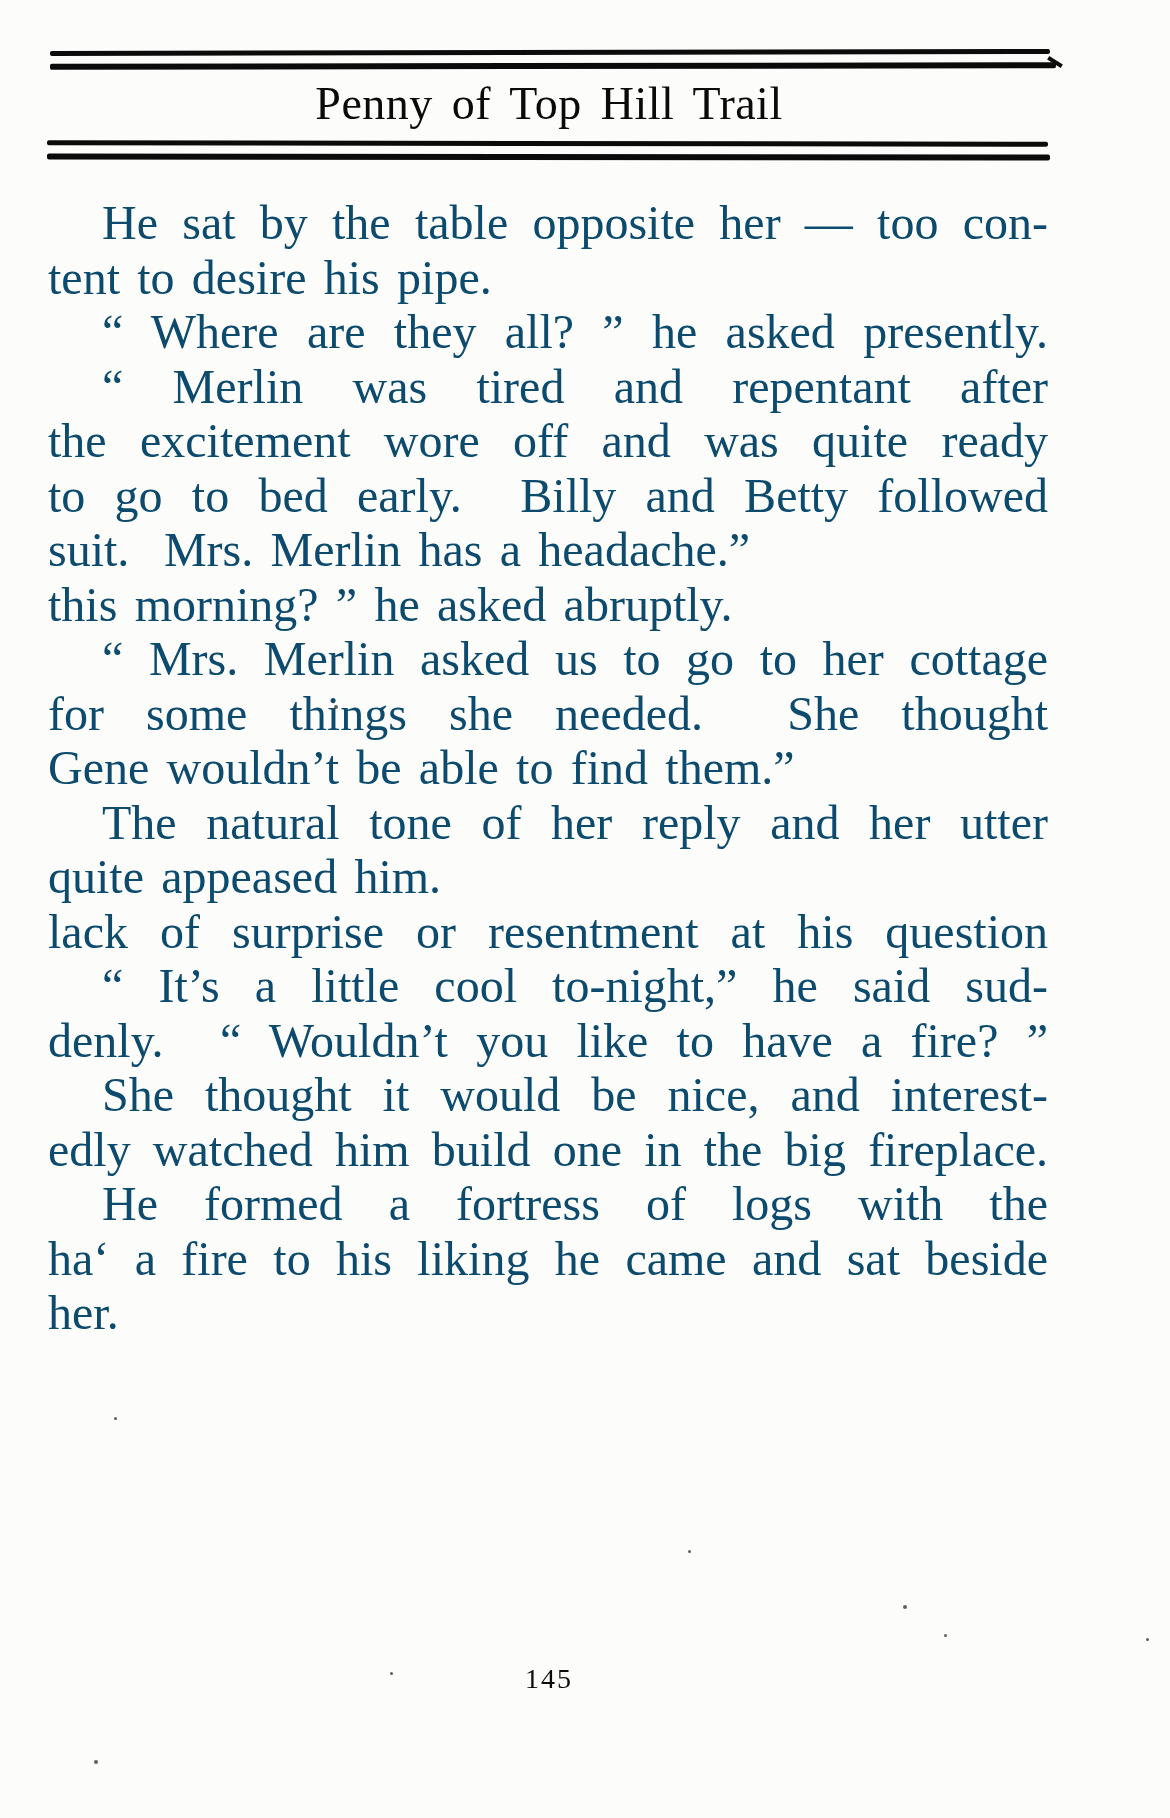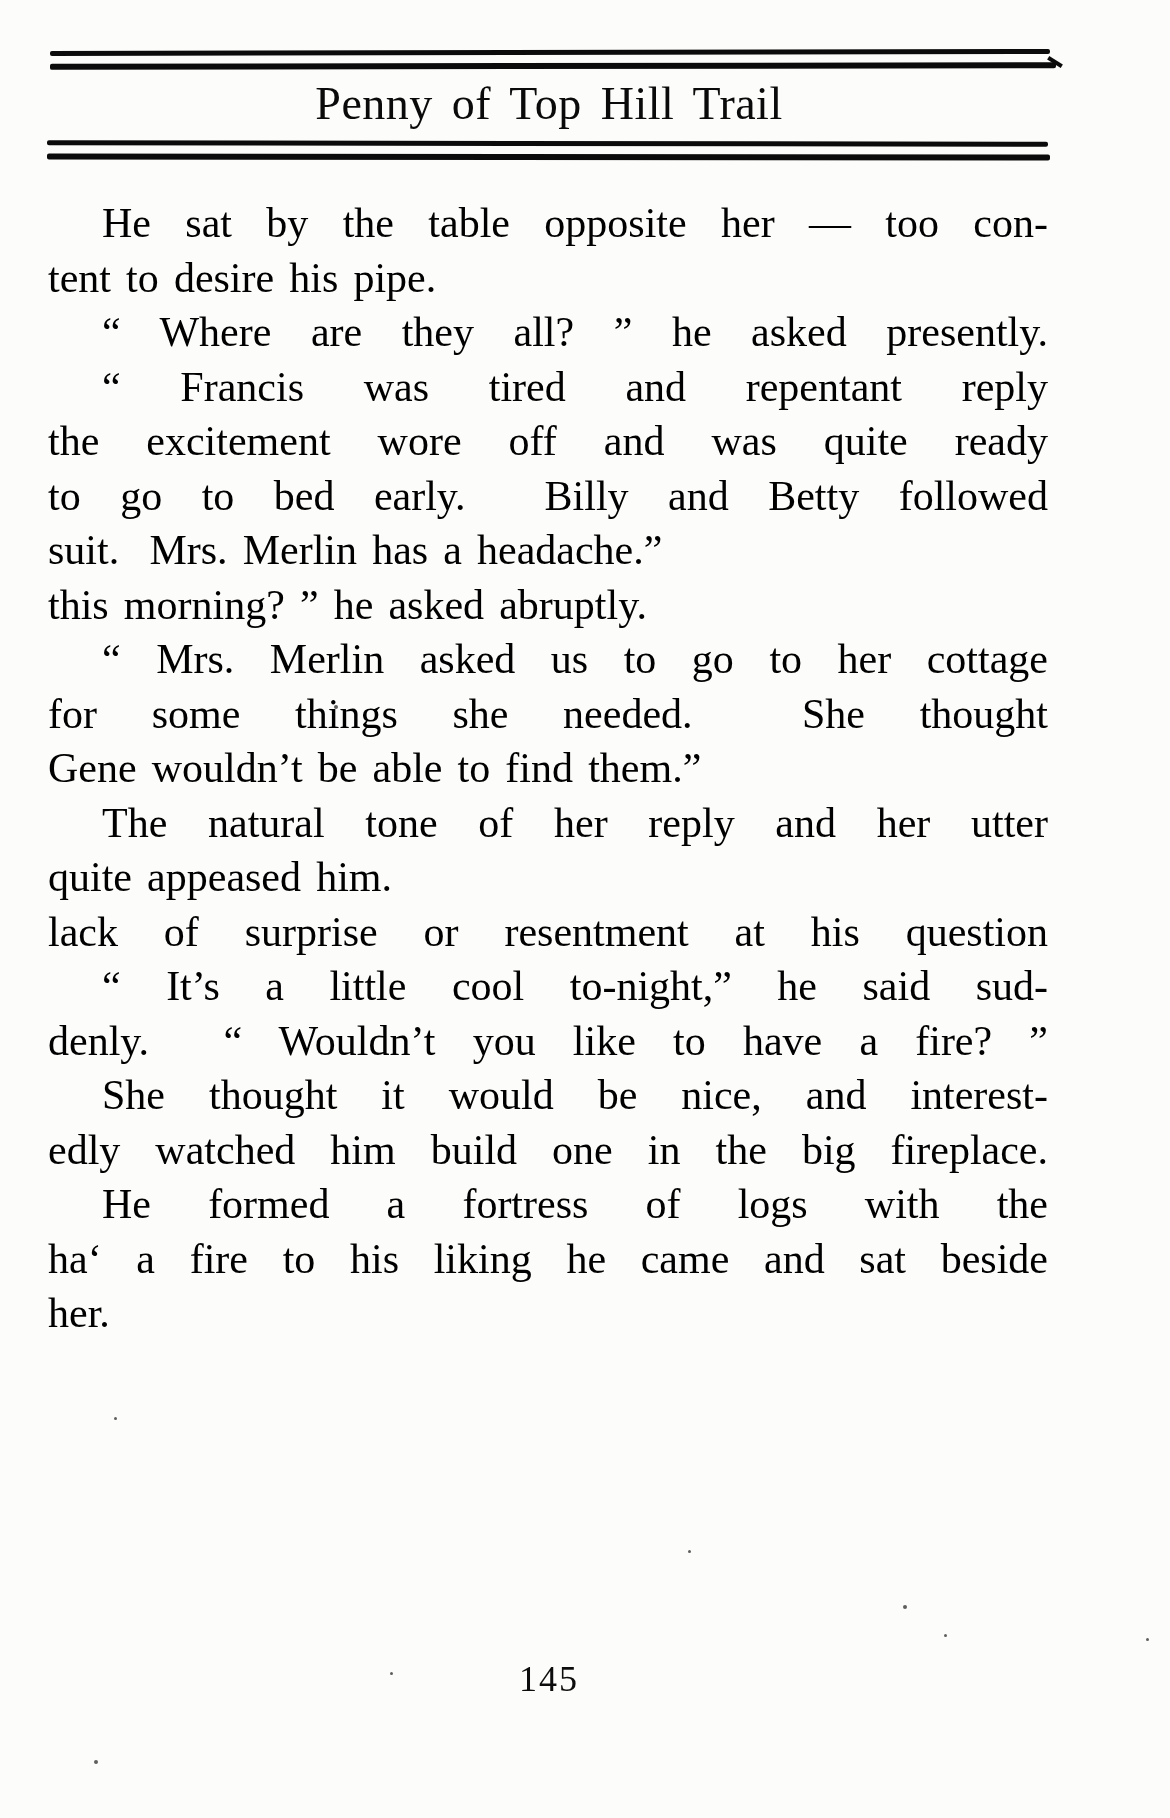"He sat by the table" .line { color: #000000 -> #0c4a6e; font-size: 42px -> 48px }
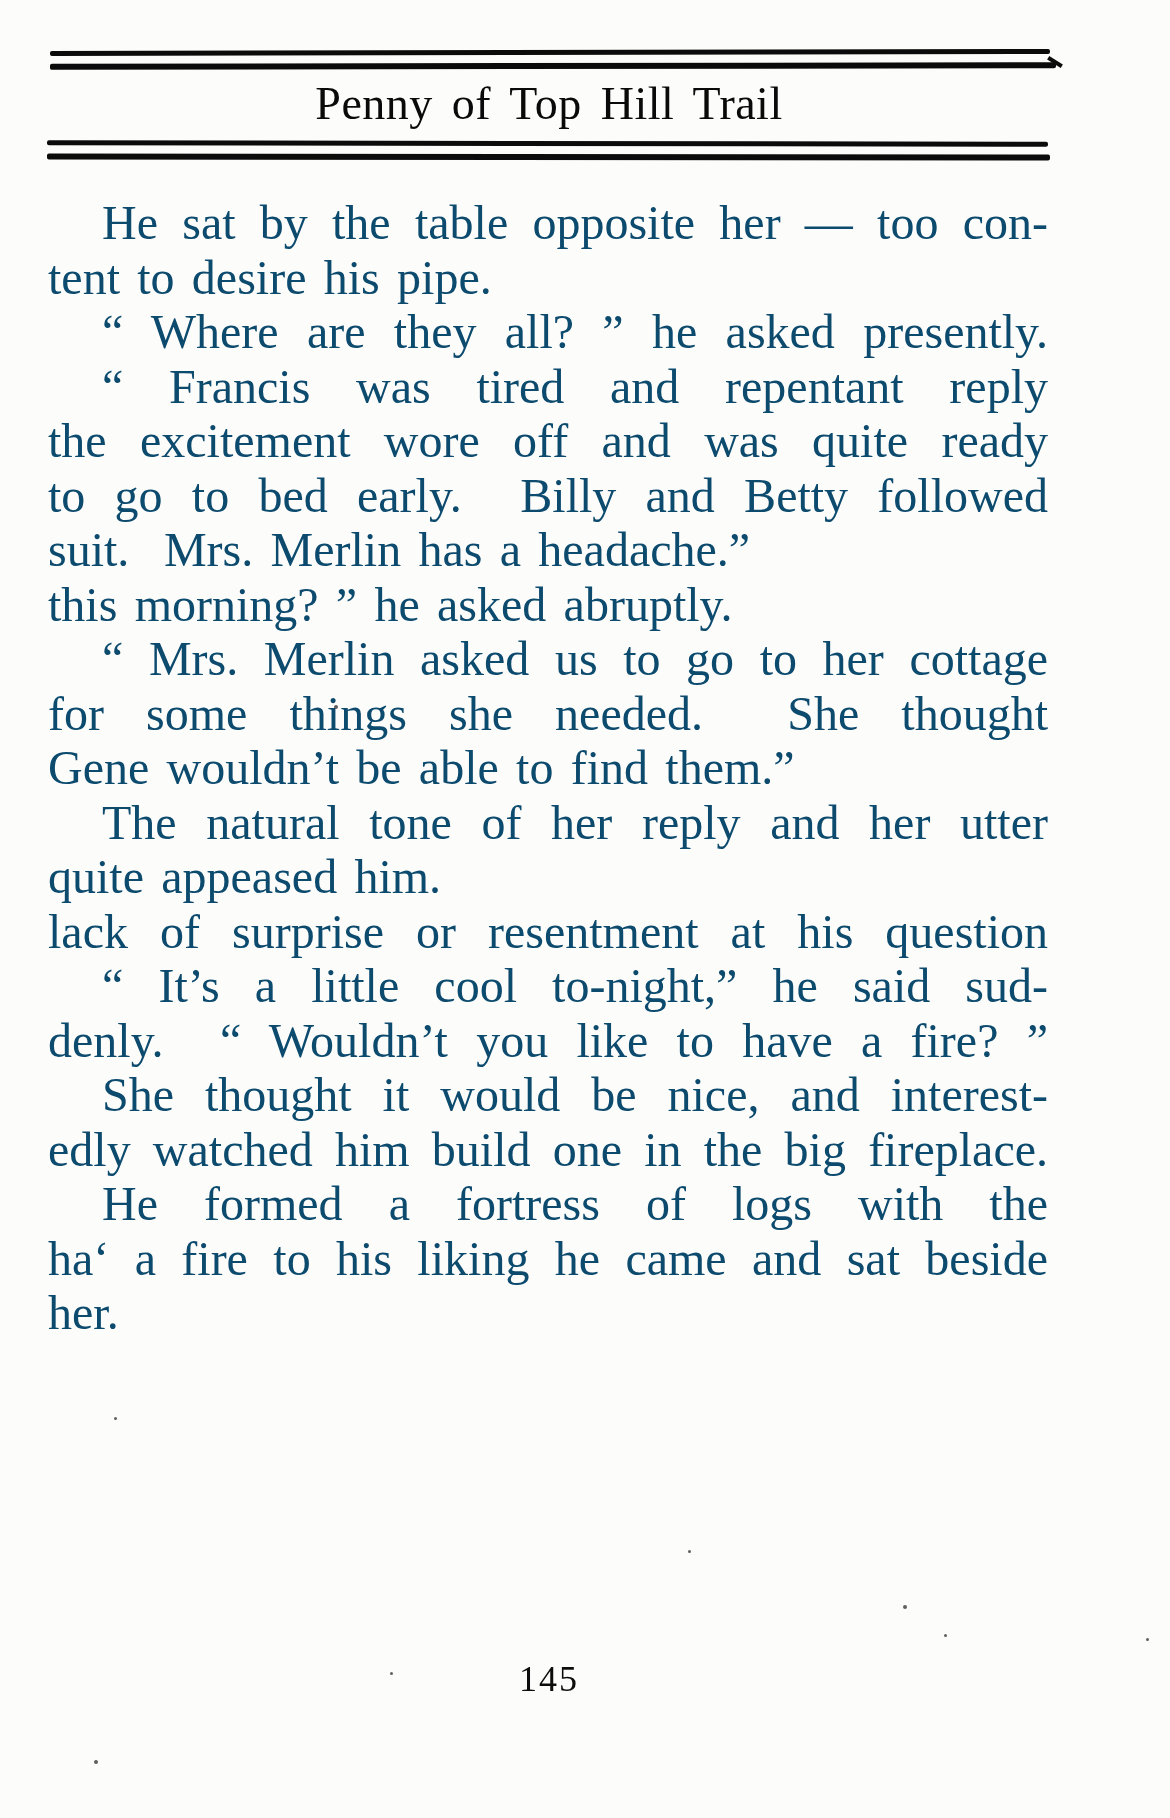"“ Francis was tired and" div.line { text: Francis was tired and repentant reply -> Merlin was tired and repentant after }
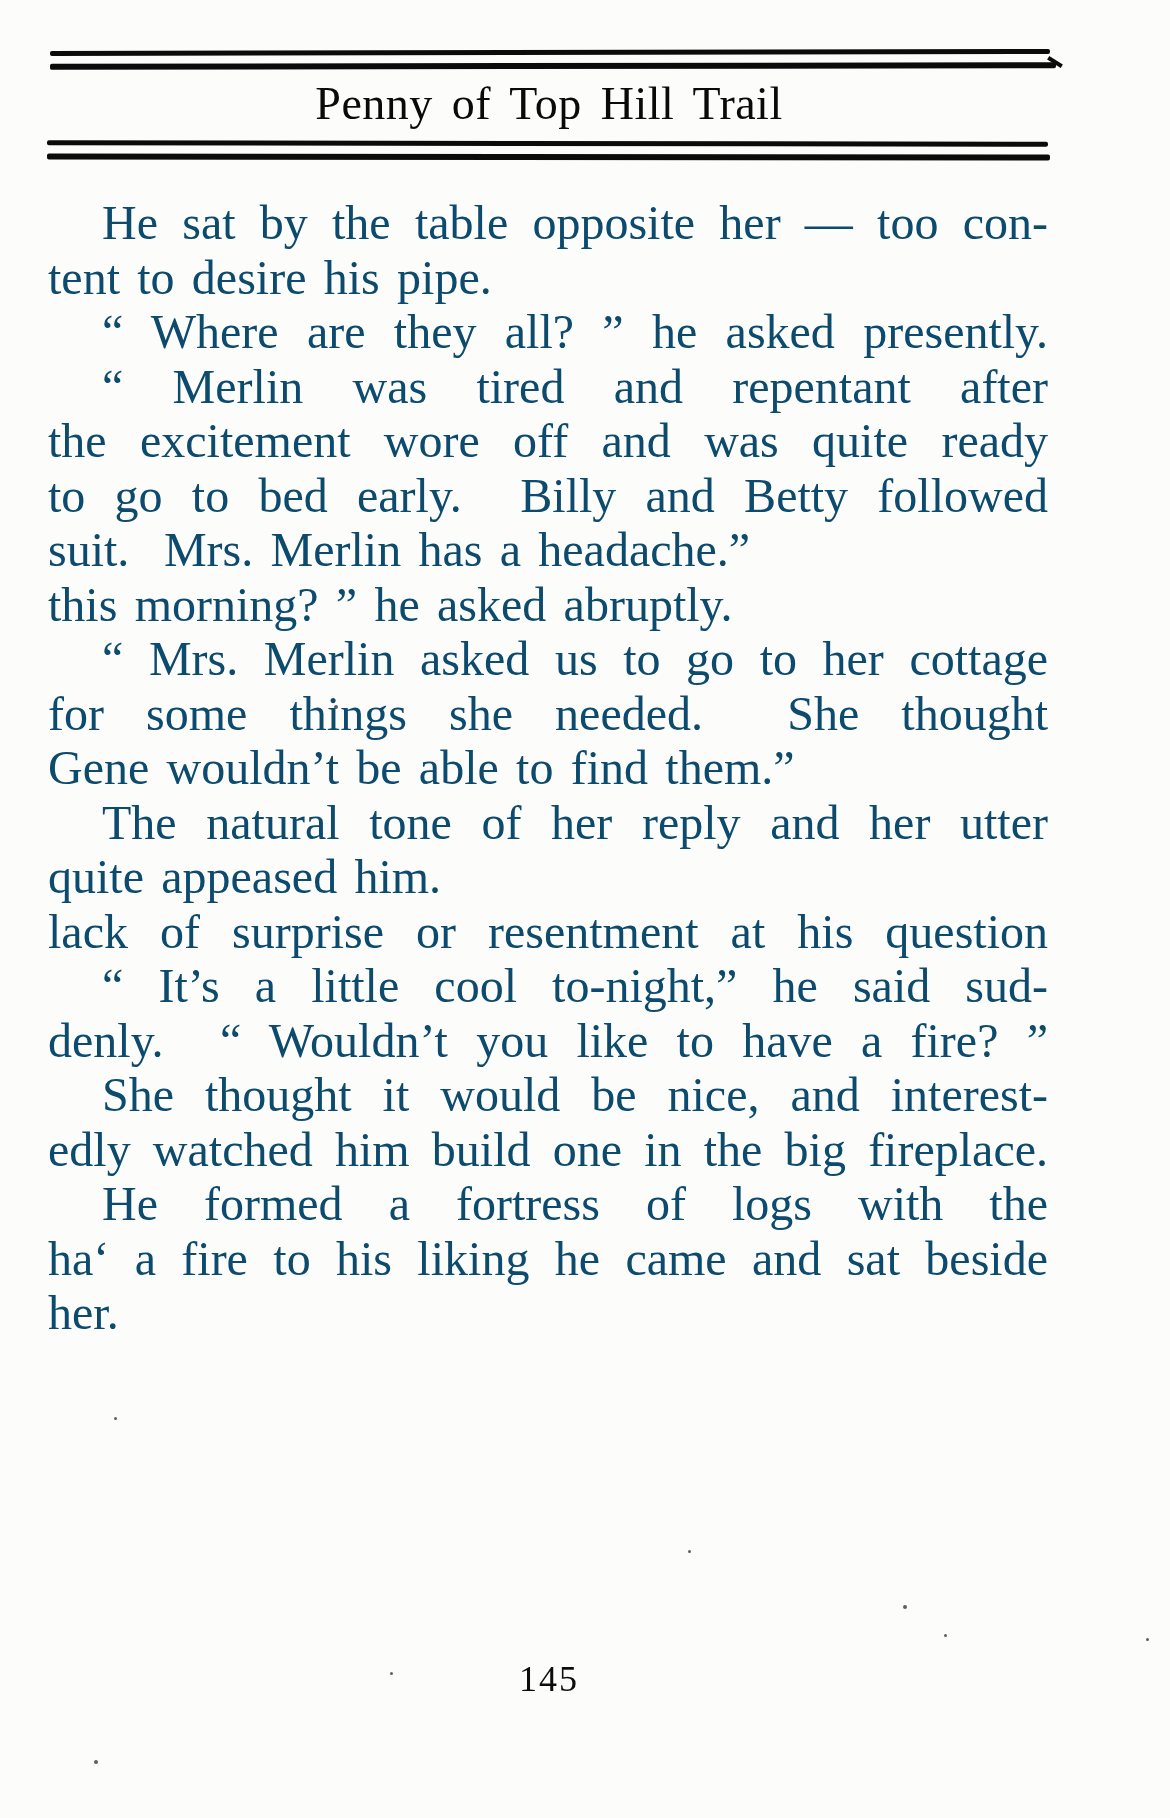"145" .page-number { font-size: 36px -> 28px }
